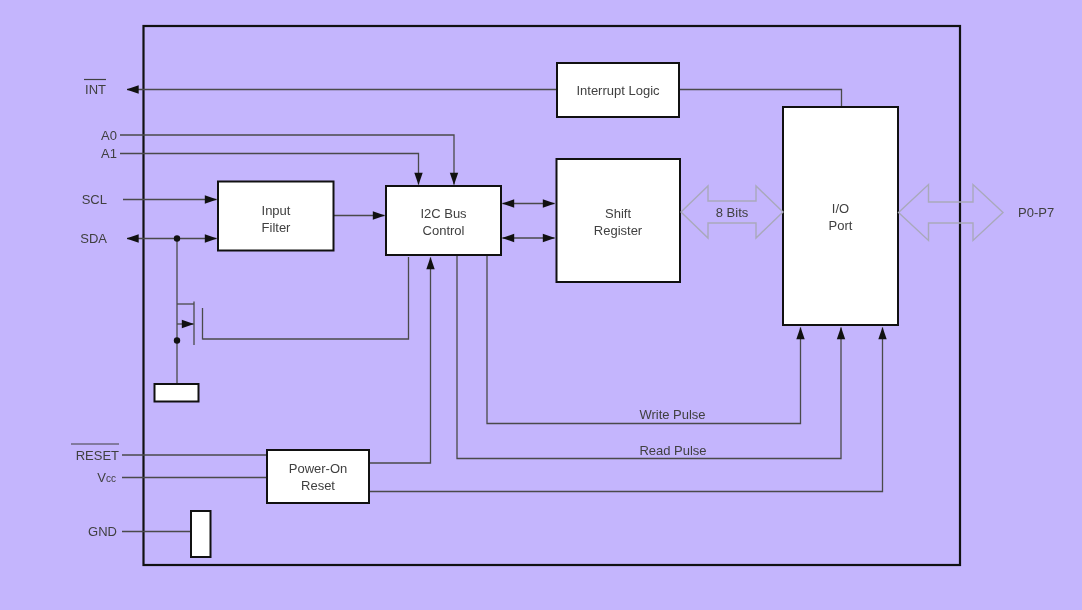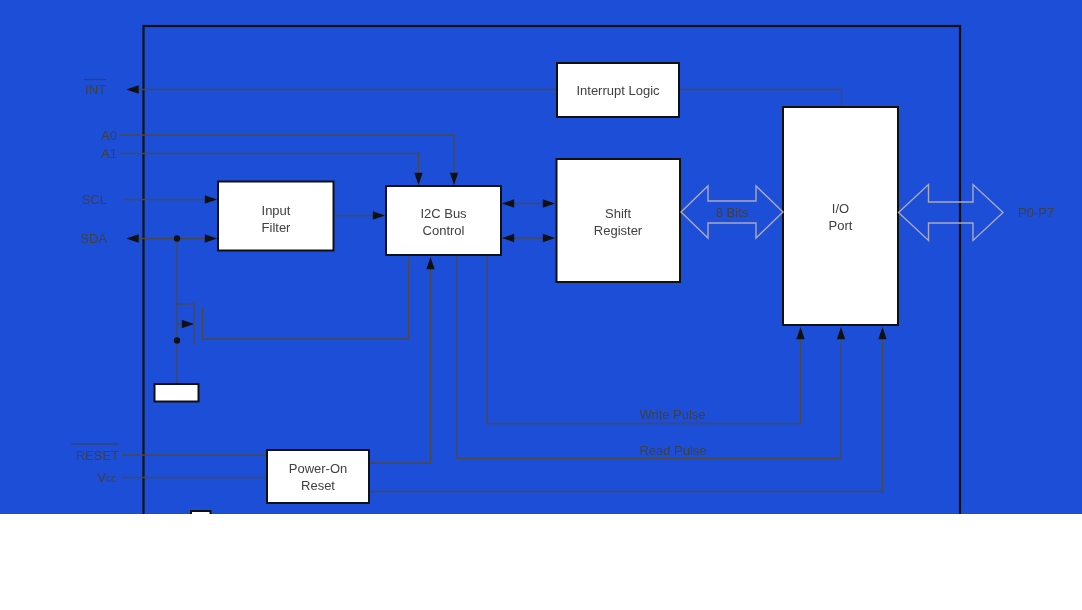"INT" .stage { background: #1d4ed8 -> #c4b5fd; height: 514px -> 610px }
